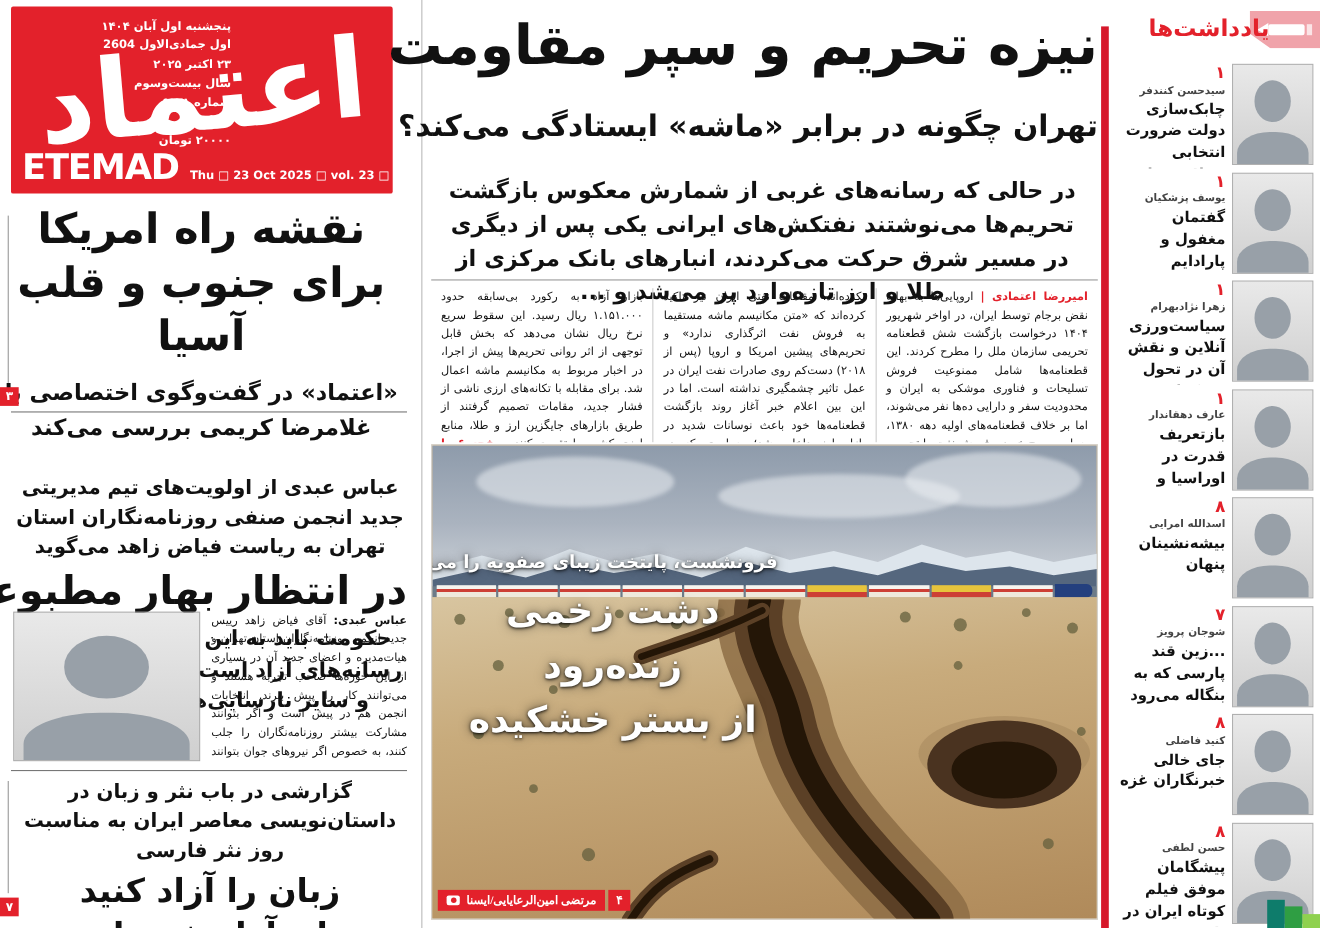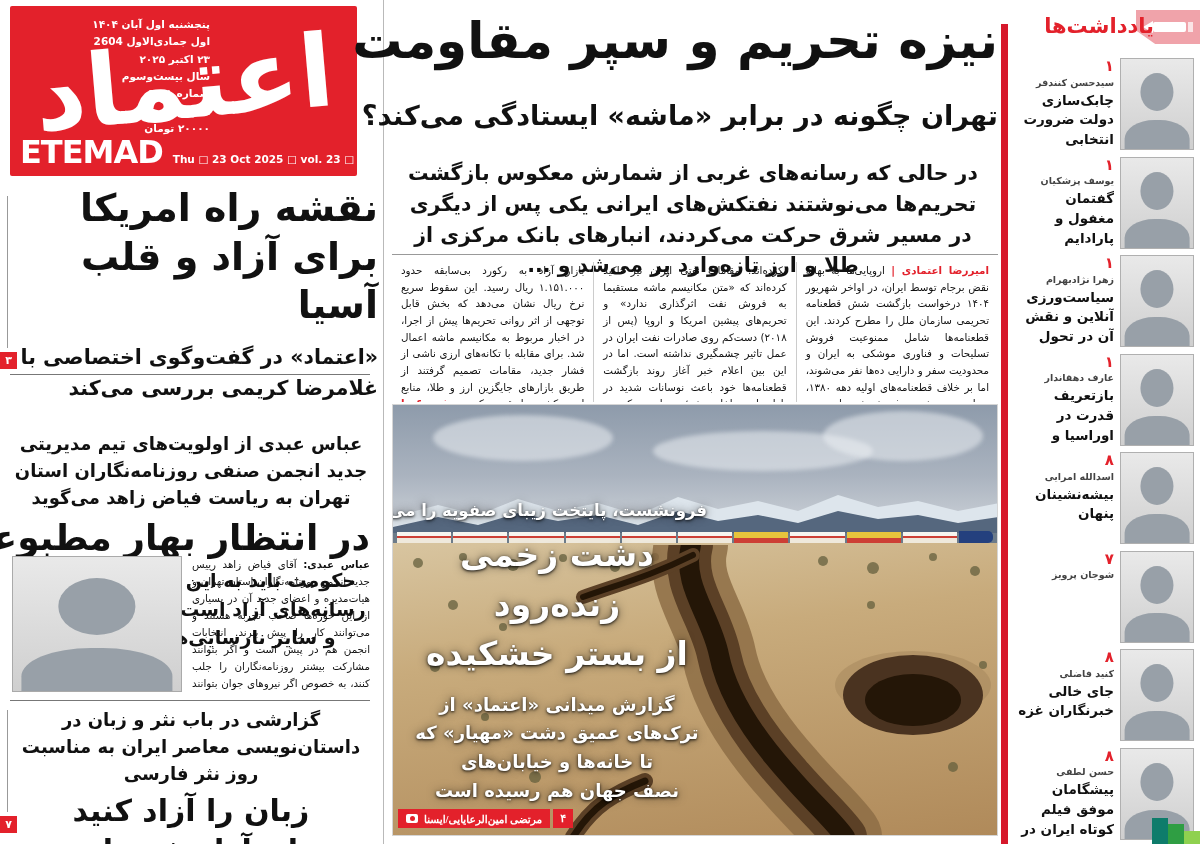"نقشه راه امریکا" .story1 { left: 20px -> 4px; text-align: right -> center }
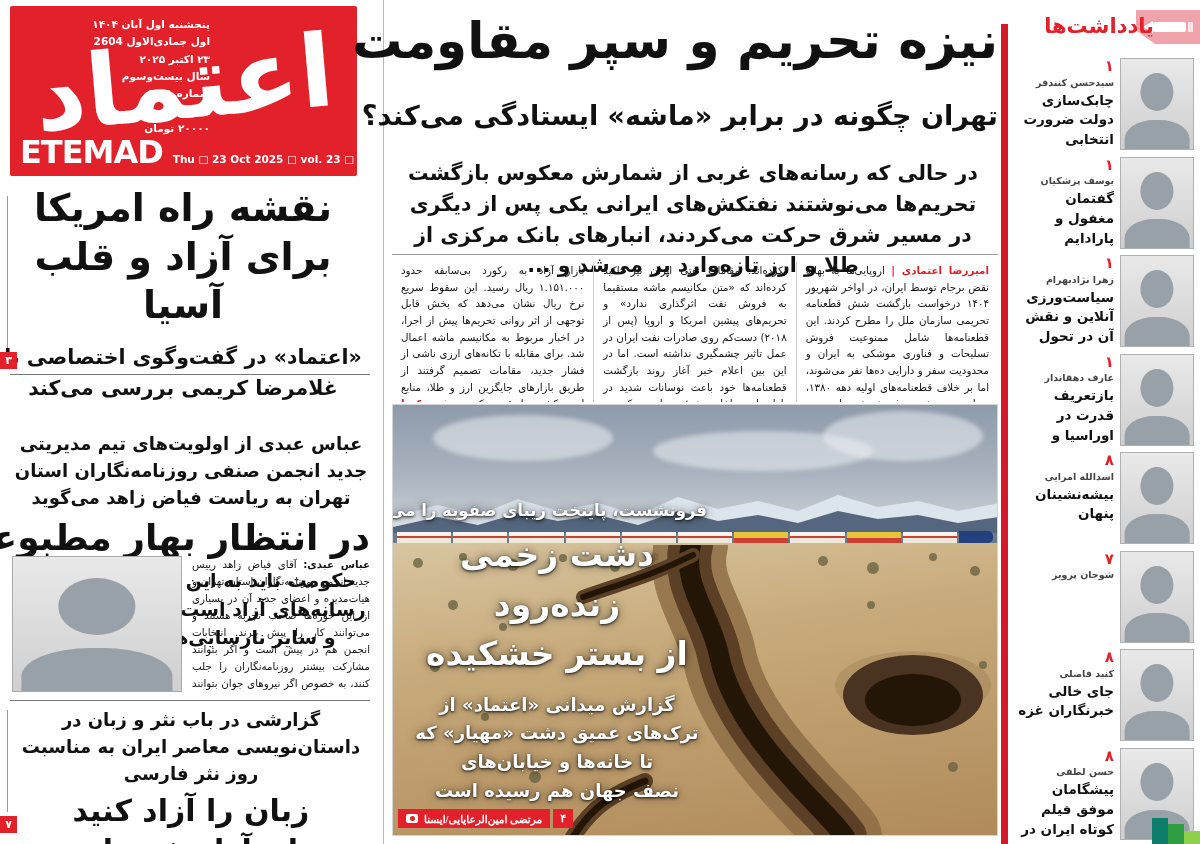"برای آزاد و قلب آسیا" div { text: آزاد -> جنوب }
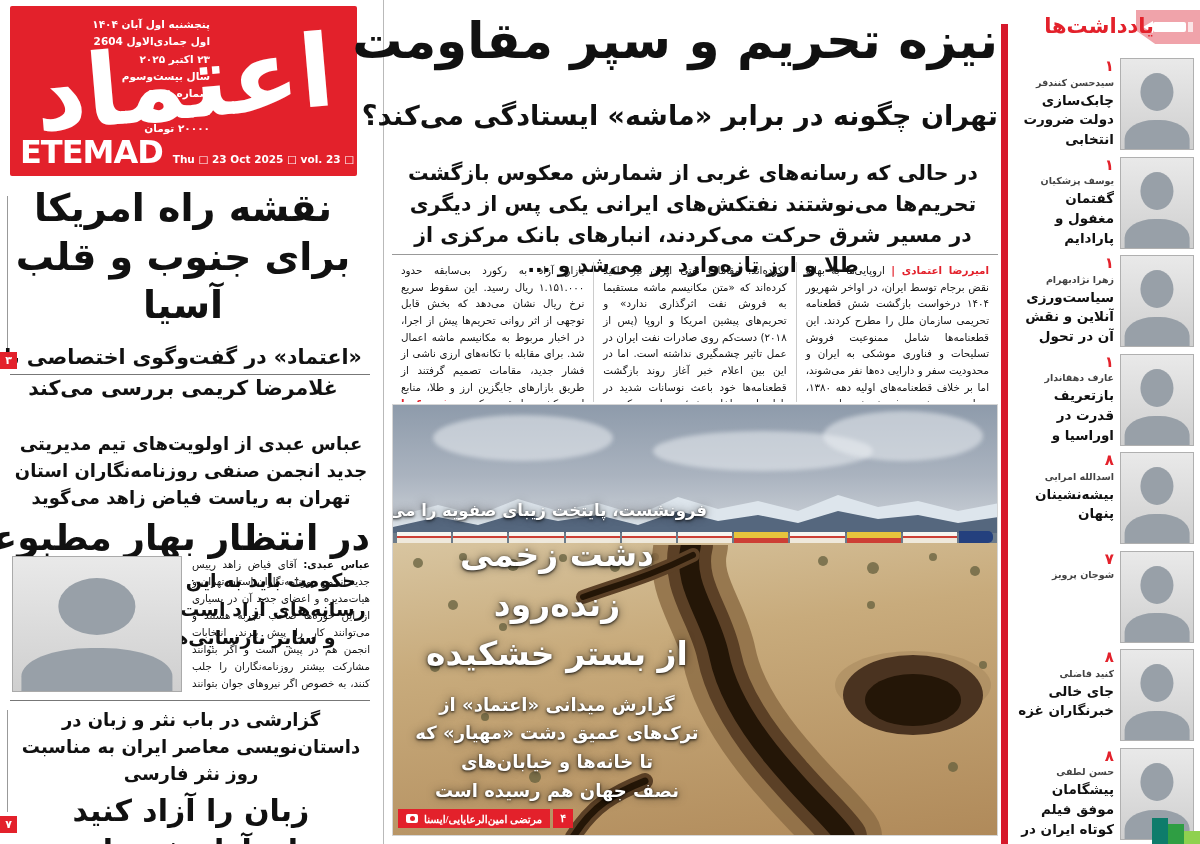"...زین قند پارسی که به" div.sb-t { html: none -> <div>...زین قند پارسی که به بنگاله می‌رود</div> }
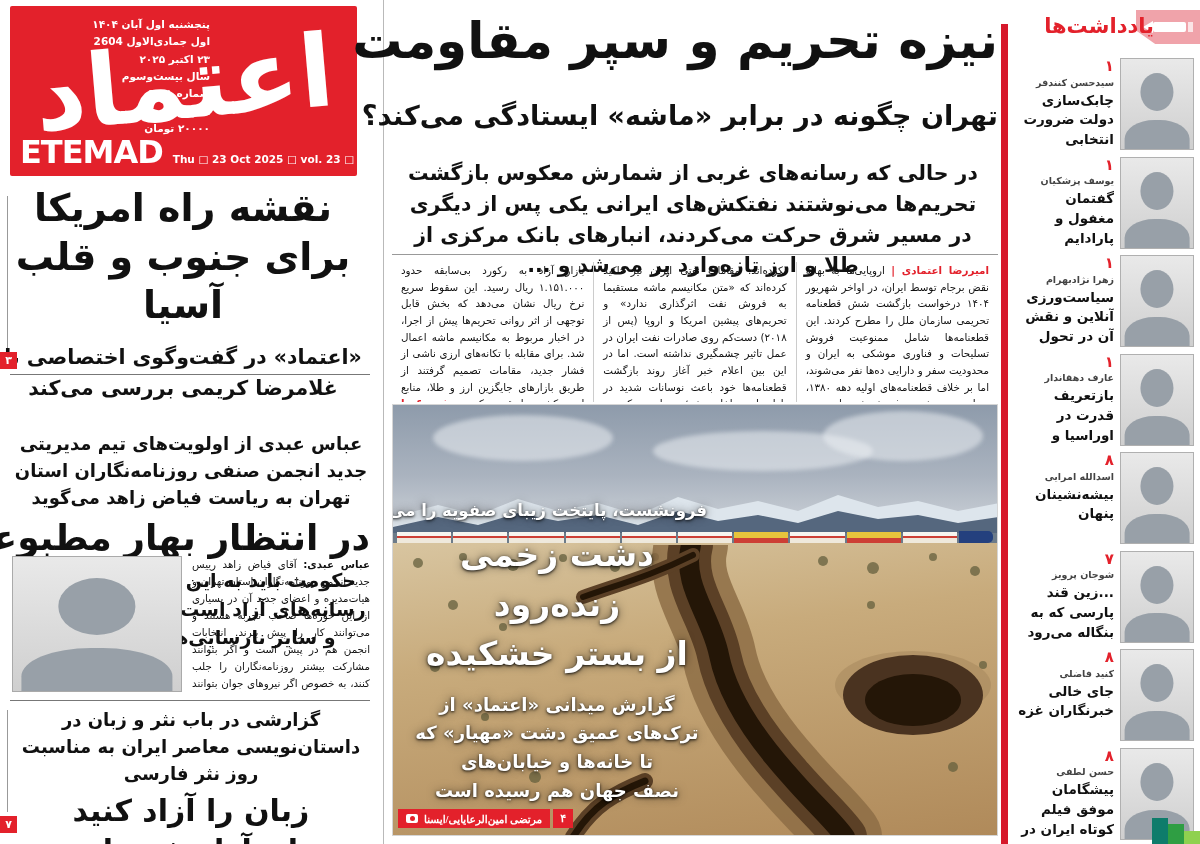"گزارش میدانی «اعتماد» از" div.ov-deck { html: <div> <div>گزارش میدانی «اعتماد» از</div> <div>ترک‌های عمیق دشت «مهیار» که</div> <div>تا خانه‌ها و خیابان‌های</div> <div>نصف جهان هم رسیده است</div> </div> -> none }
